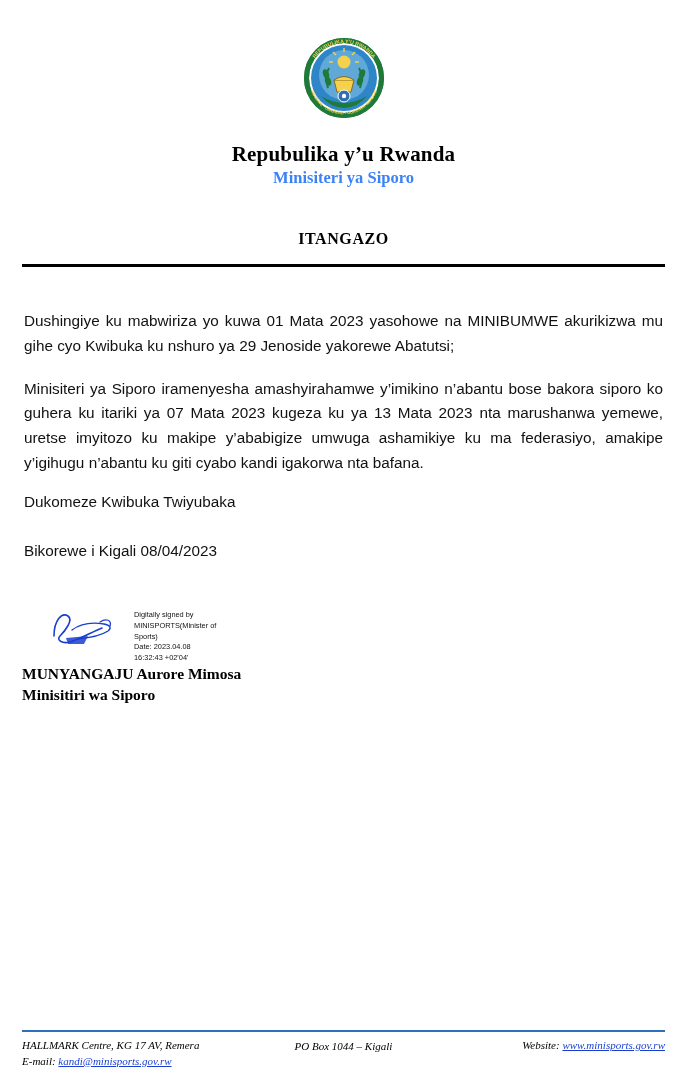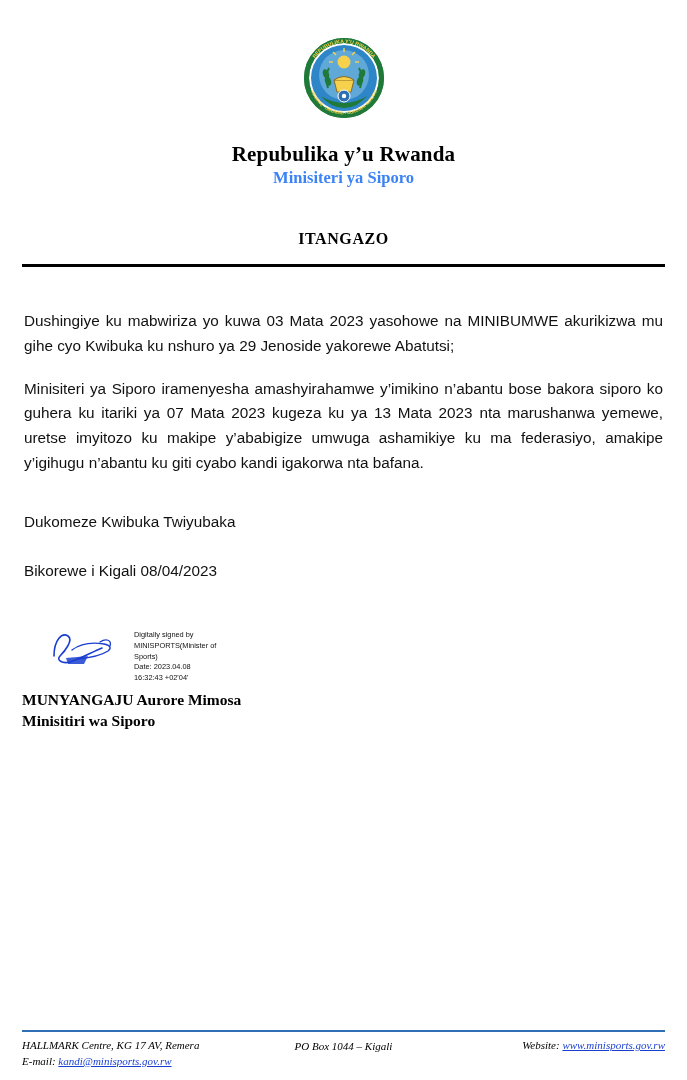"Dushingiye ku mabwiriza yo kuwa" p.para { text: 03 -> 01 }
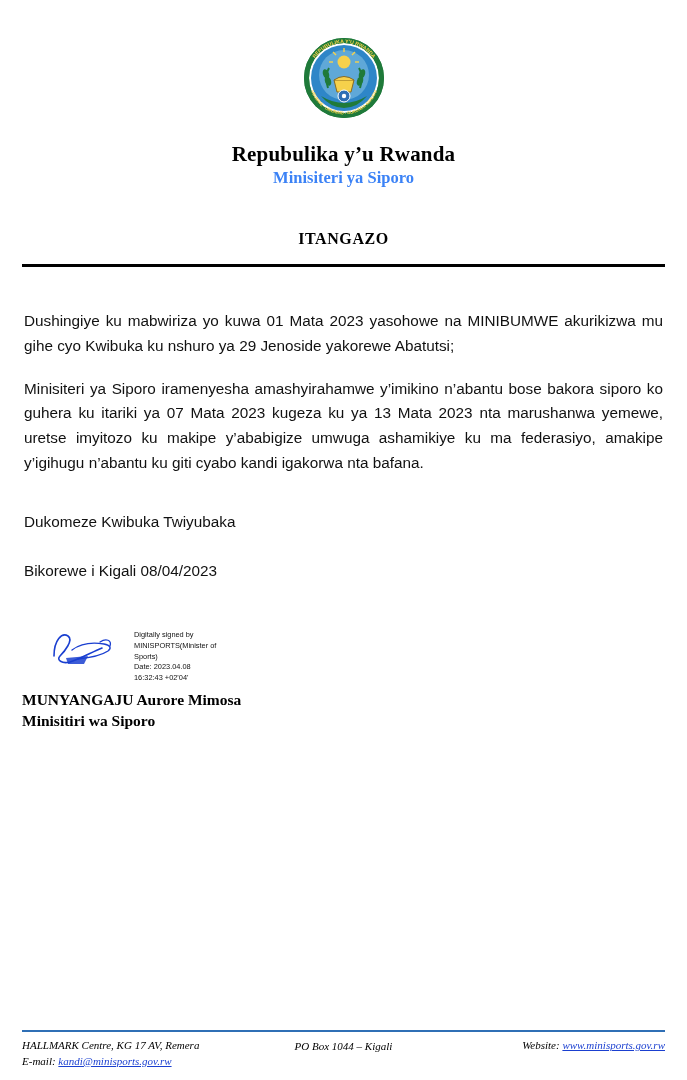"Minisiteri ya Siporo iramenyesha" .para.last-spacing { margin-bottom: 34px -> 14px }
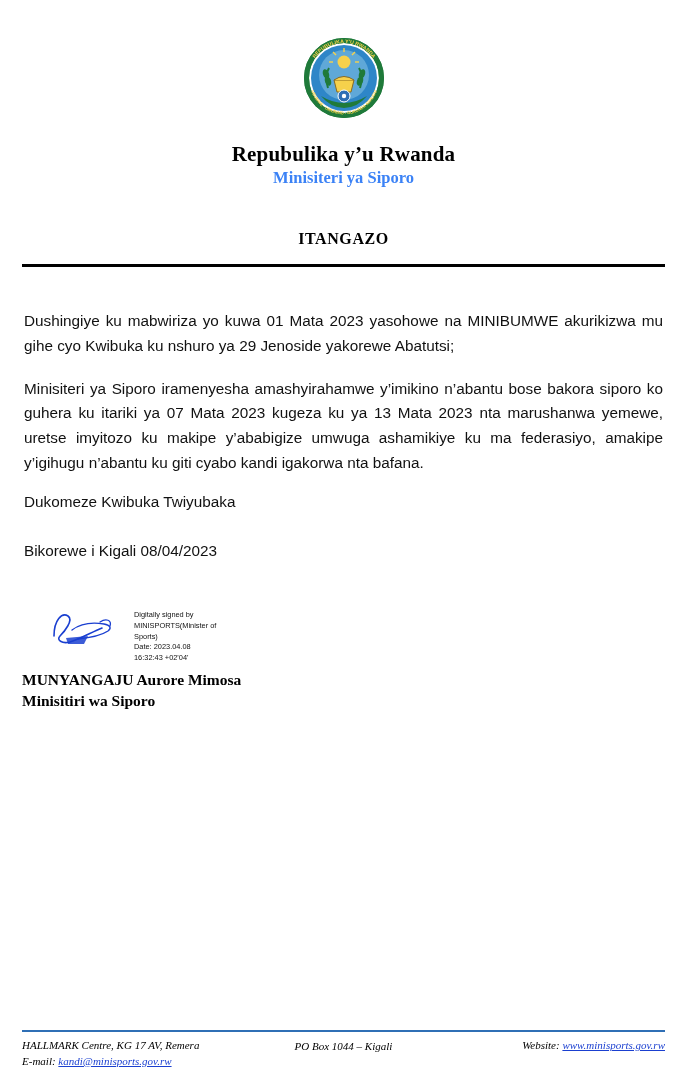"MUNYANGAJU Aurore Mimosa" div { top: 62px -> 56px }
